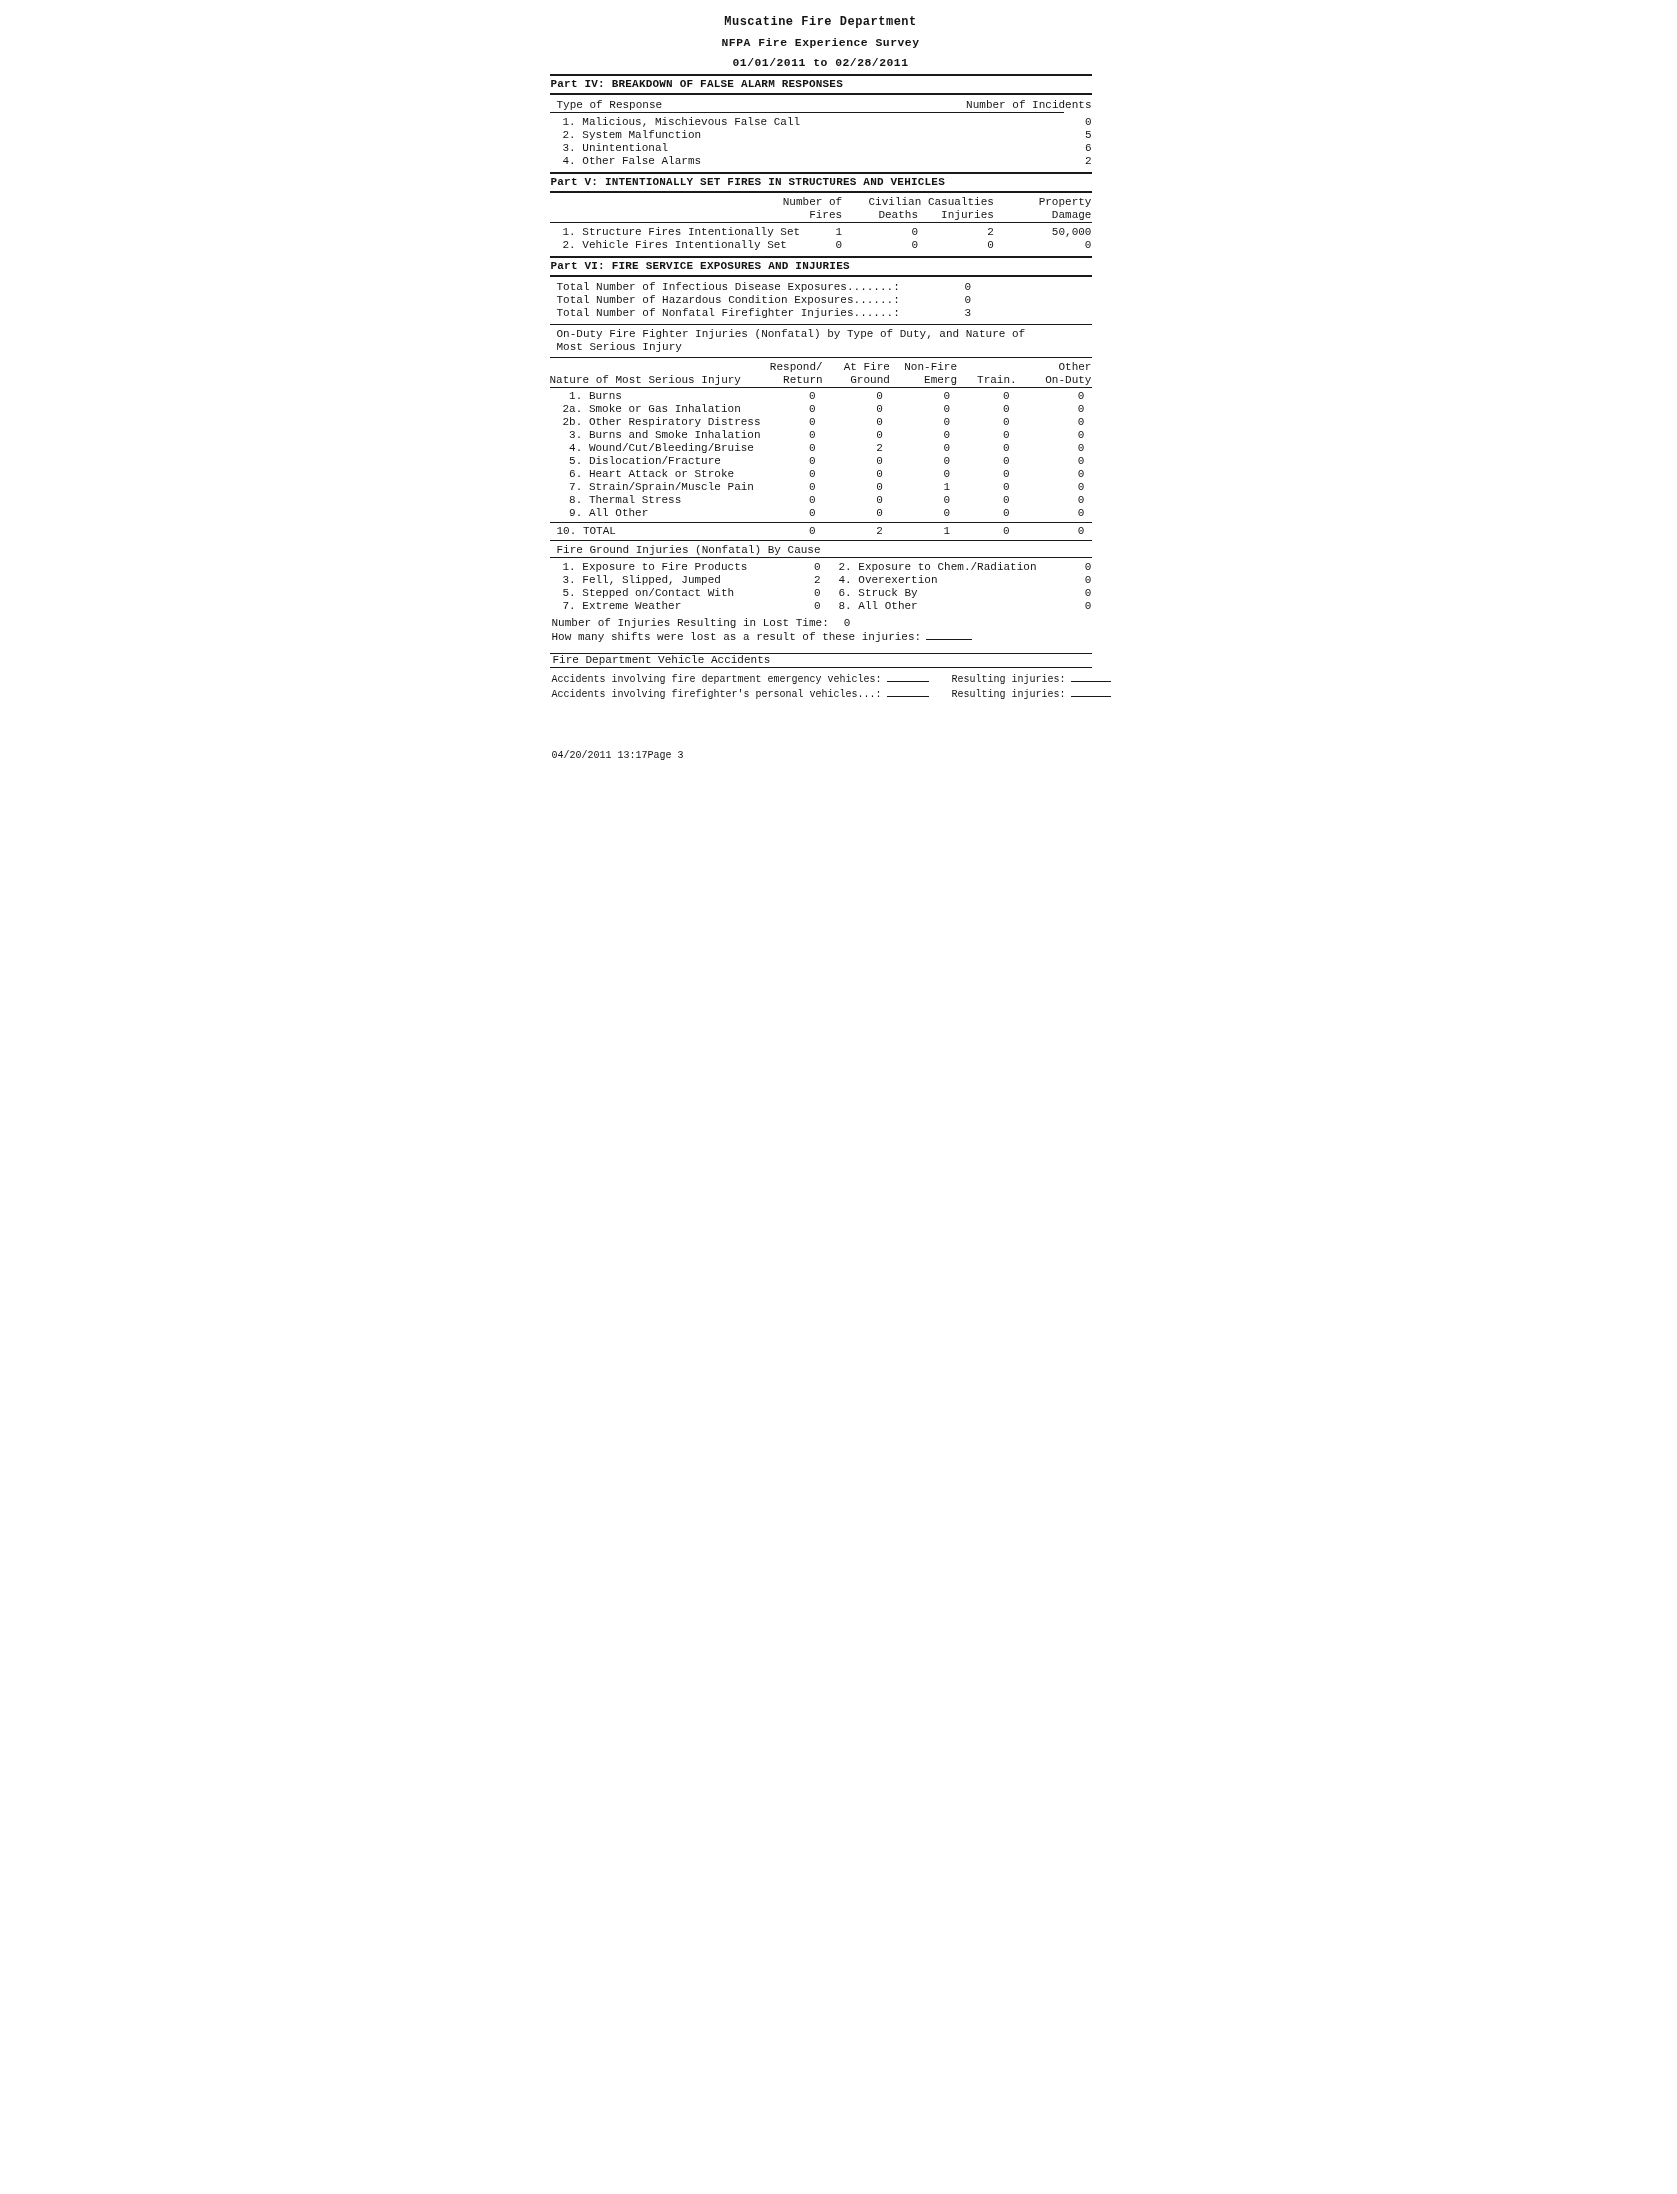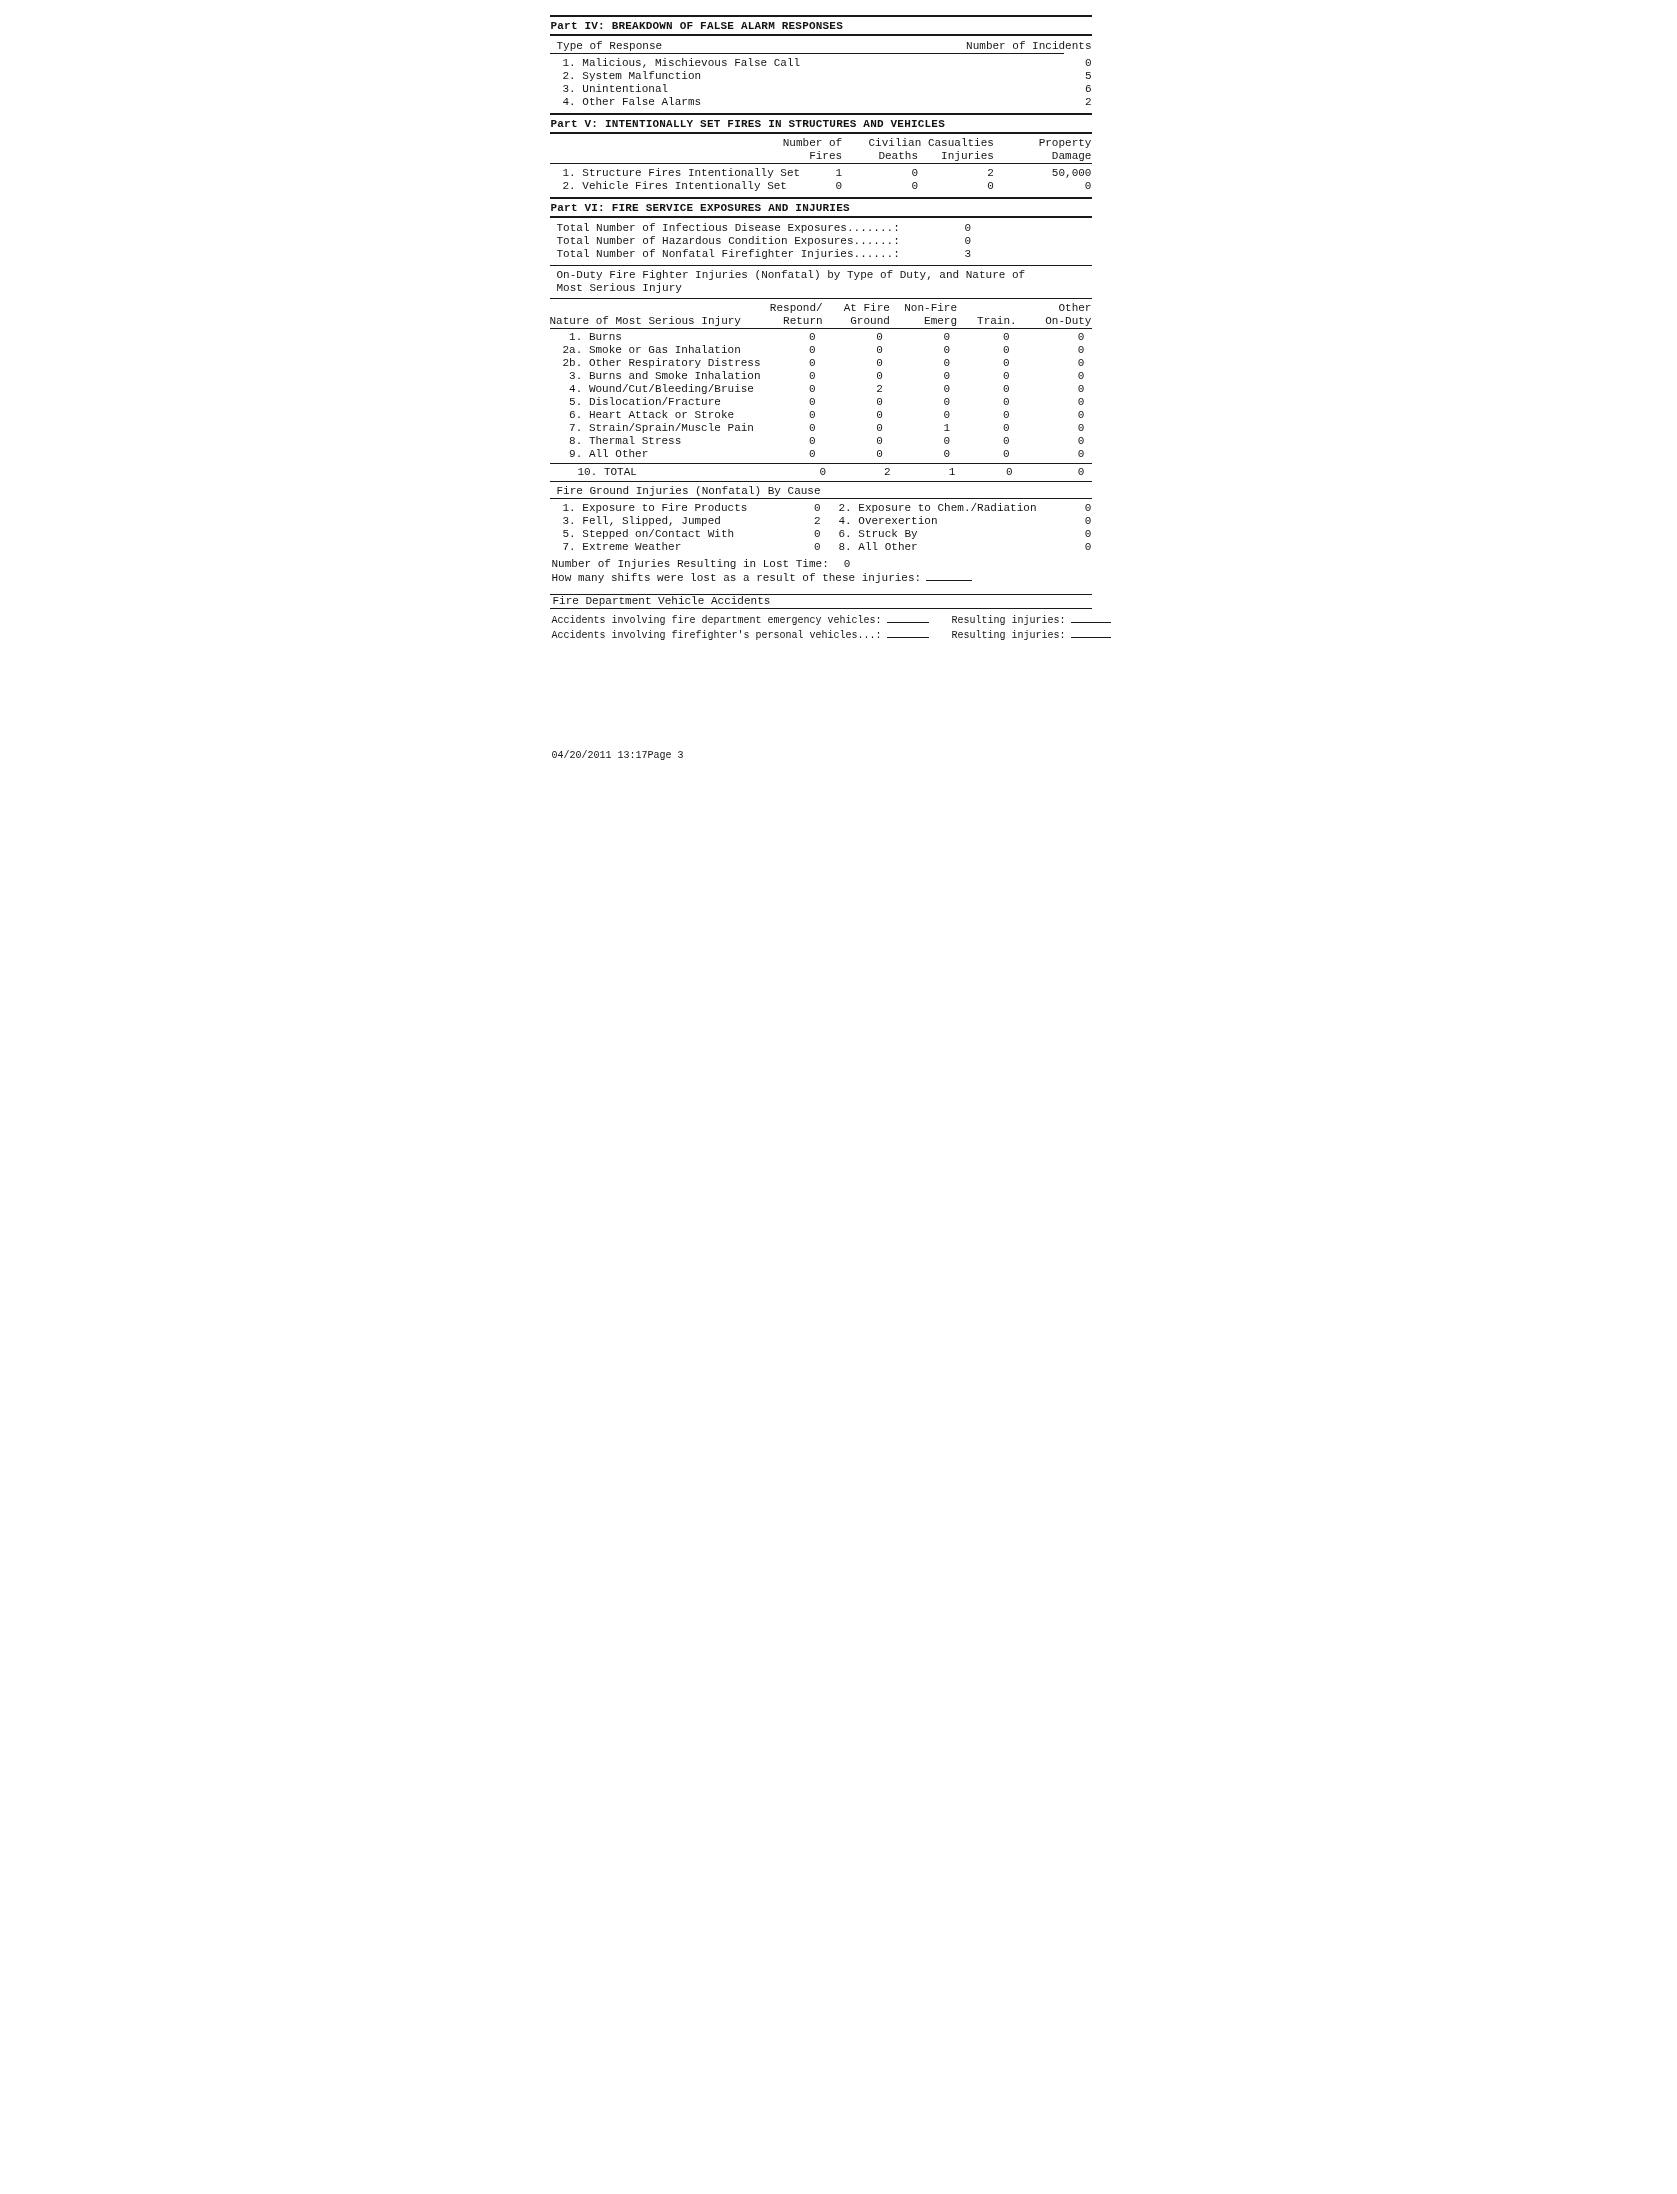"Muscatine Fire Department" div.doc-header { html: none -> <div> <div>Muscatine Fire Department</div> <div>NFPA Fire Experience Survey</div> <div>01/01/2011 to 02/28/2011</div> </div> }
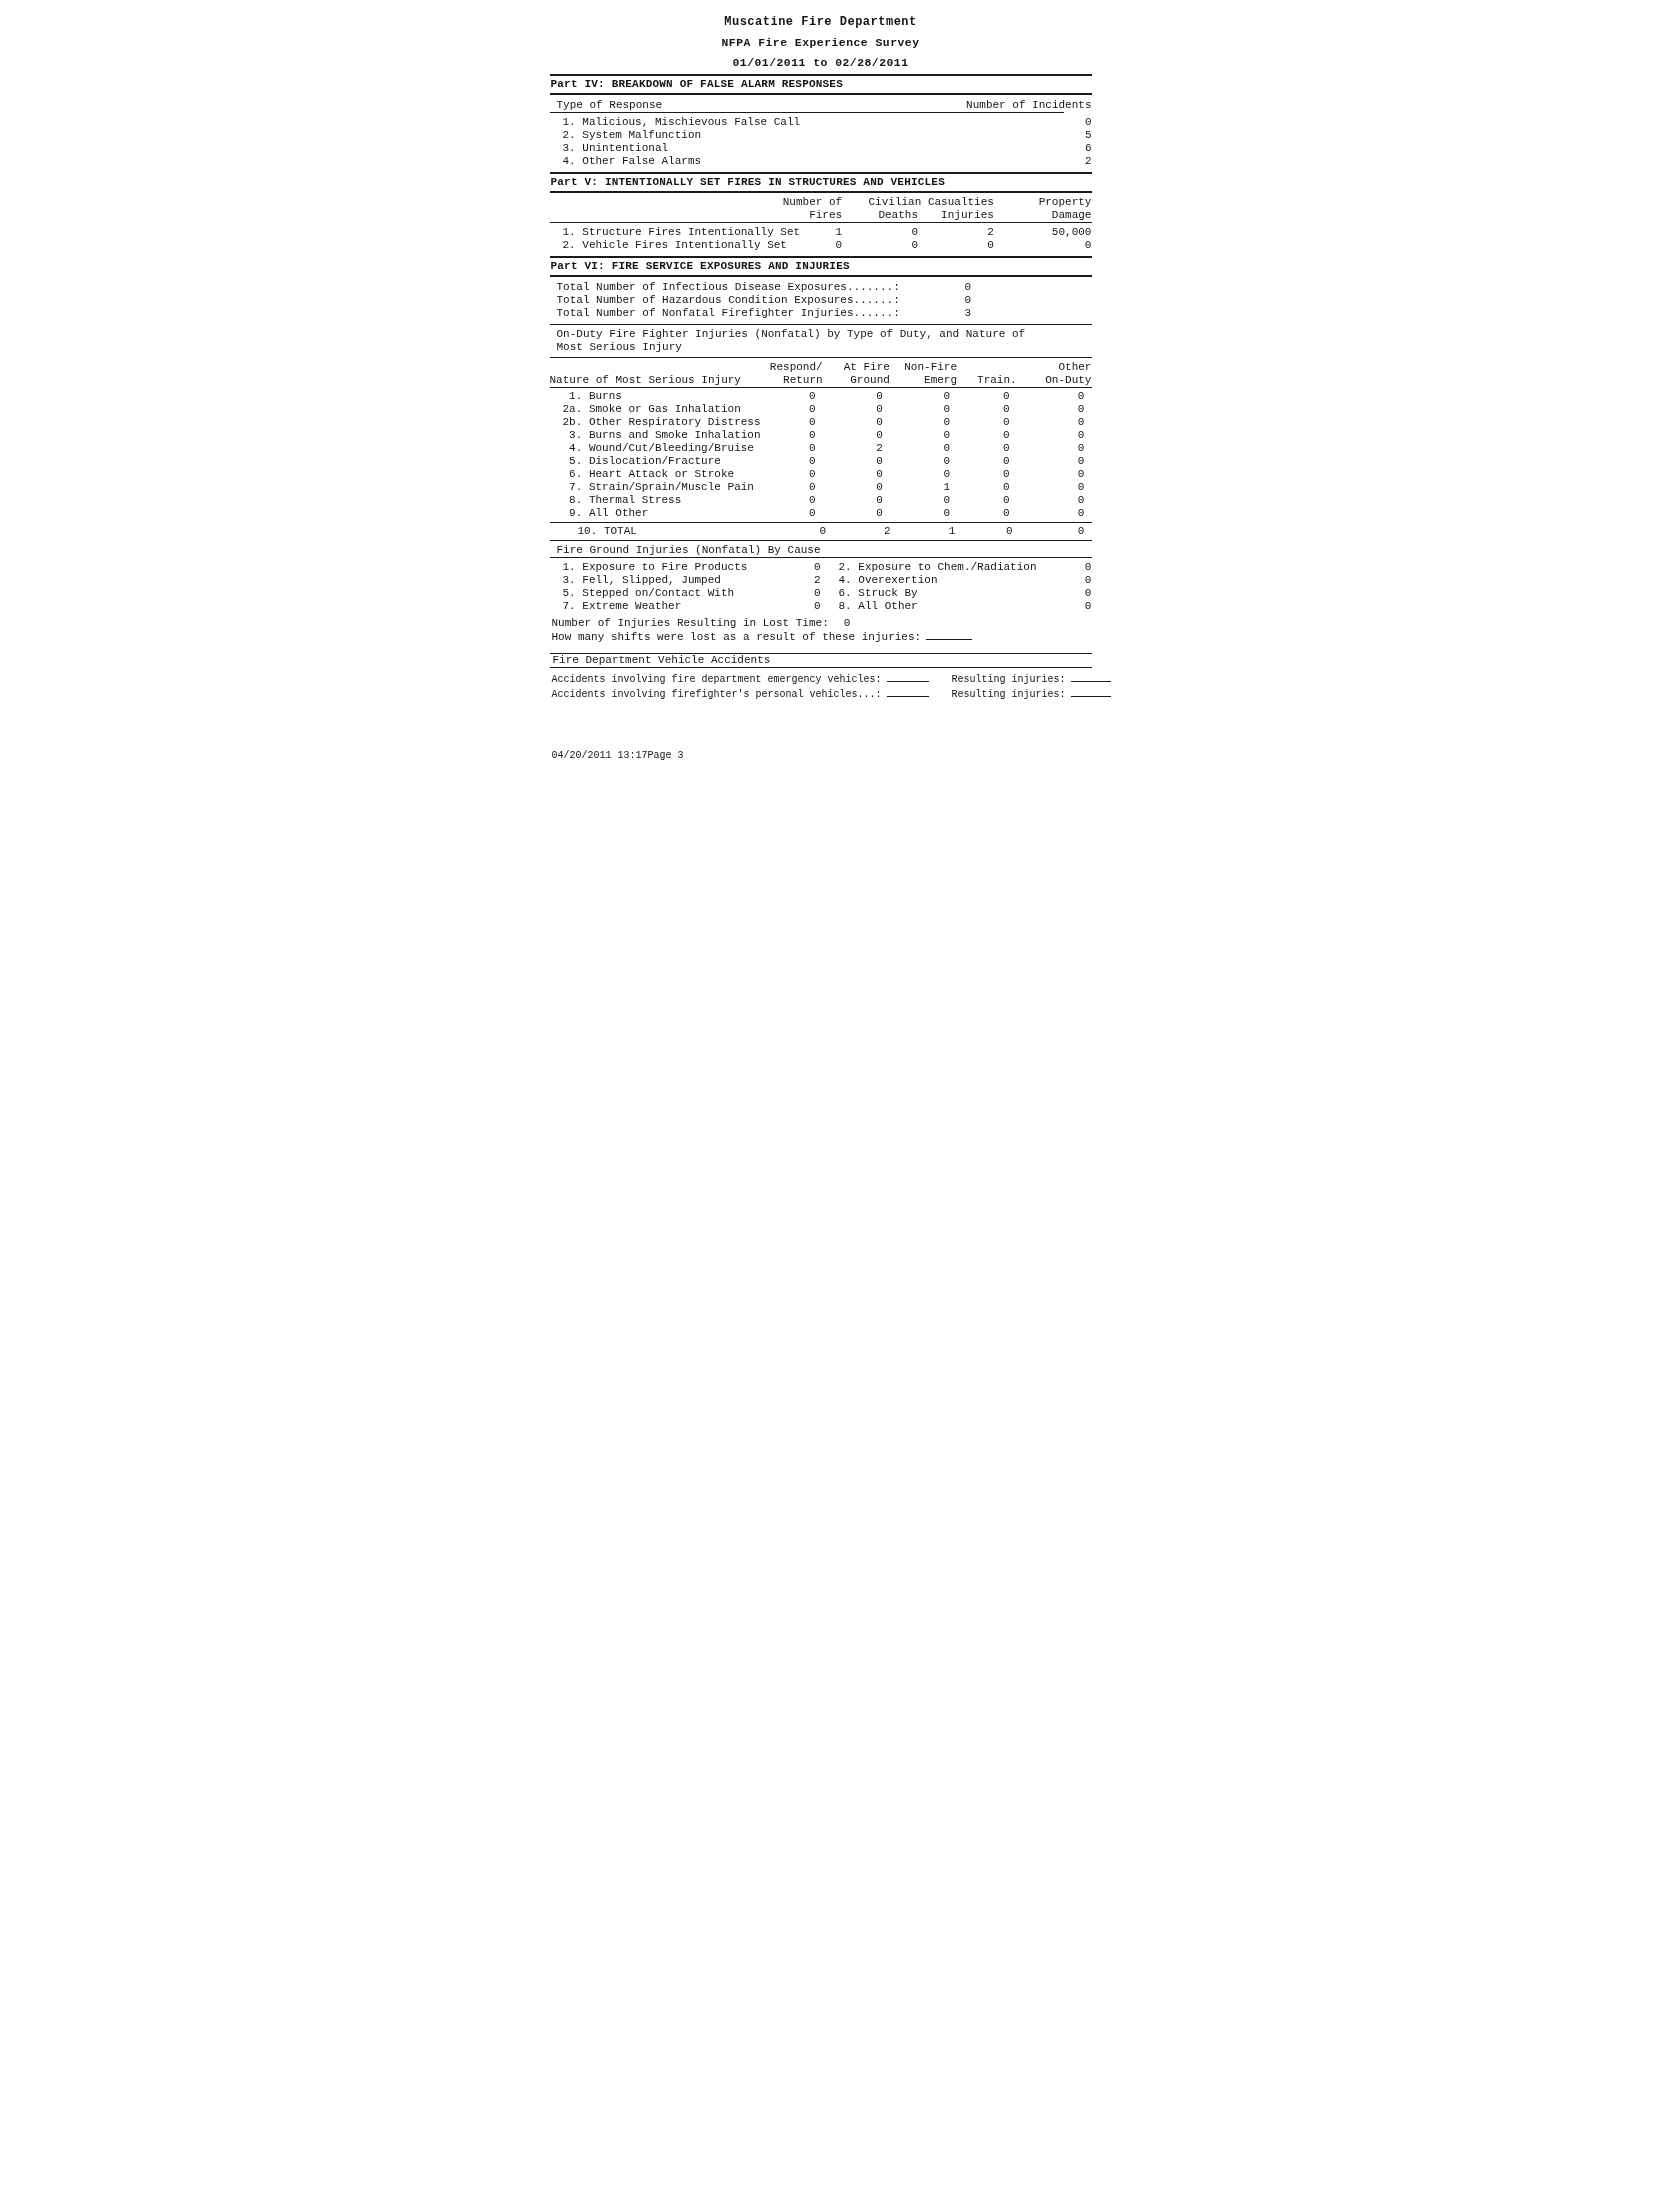"10. TOTAL" .mt4 { margin-left: 21px -> none }
